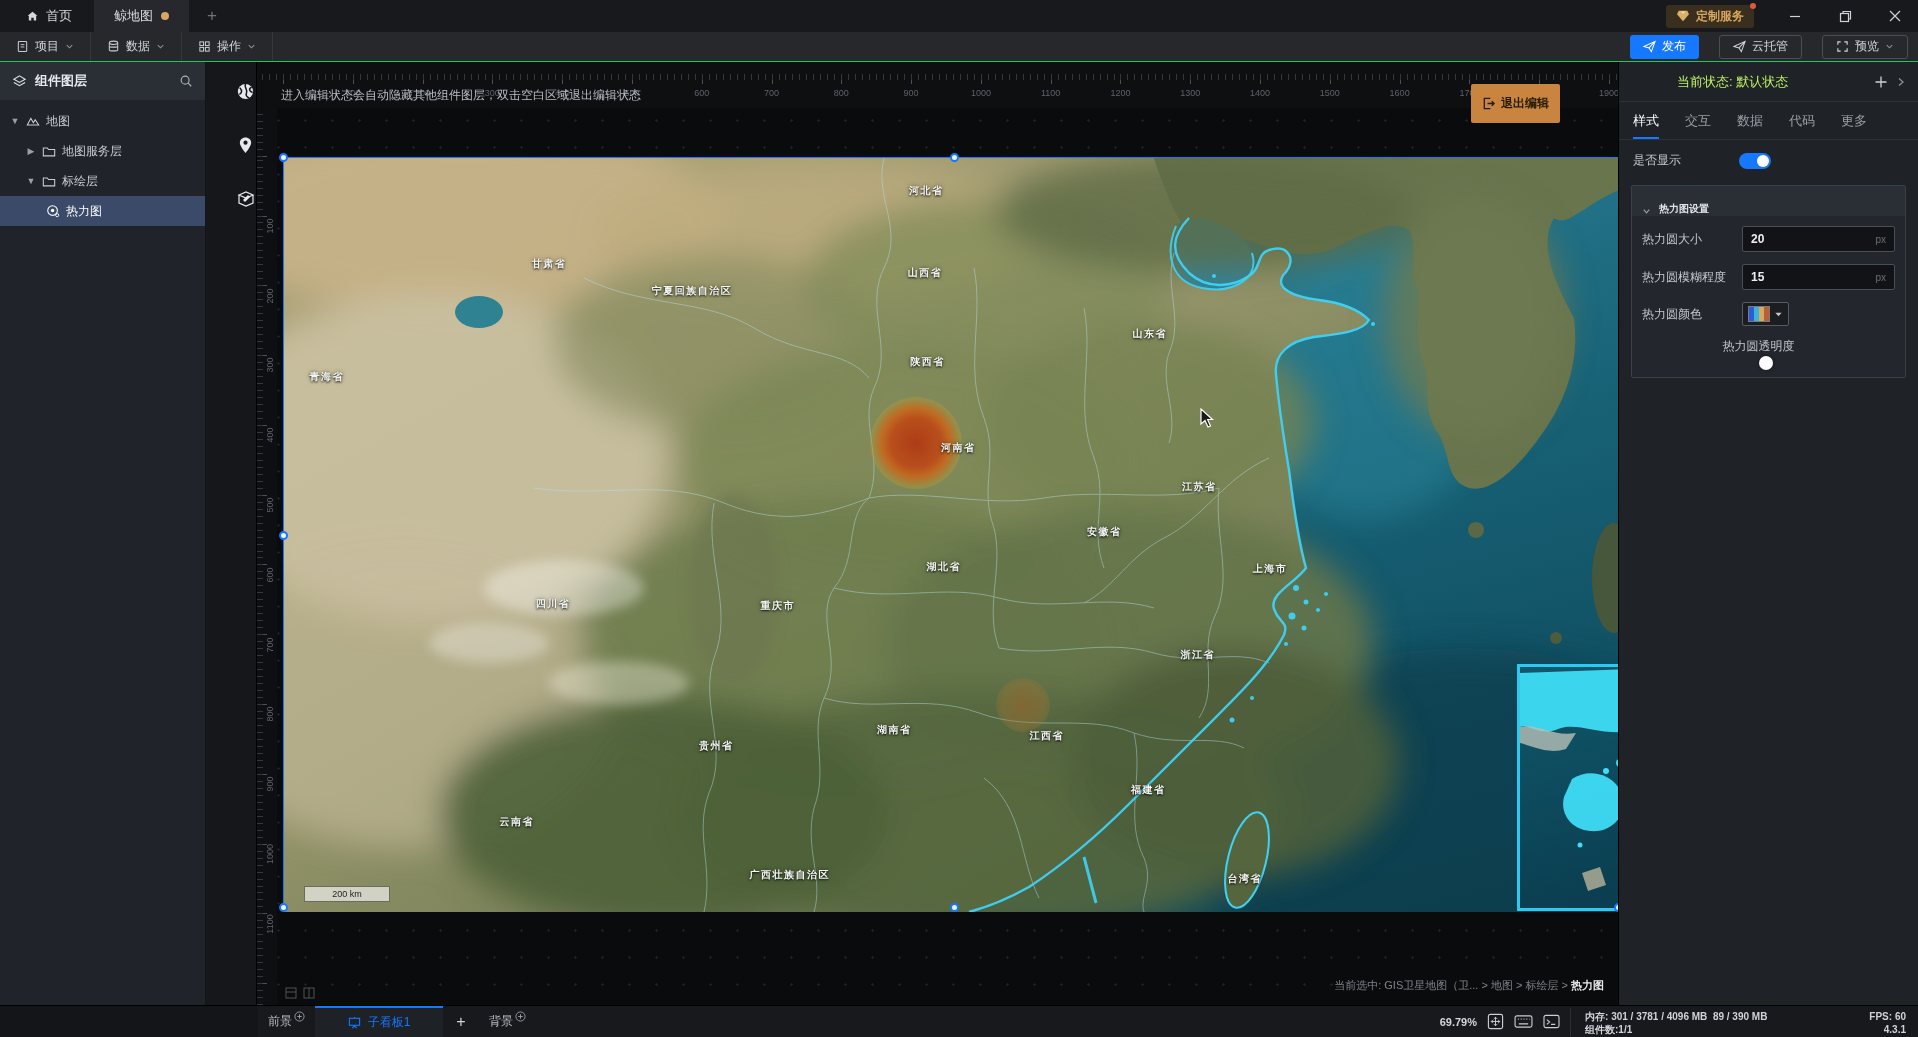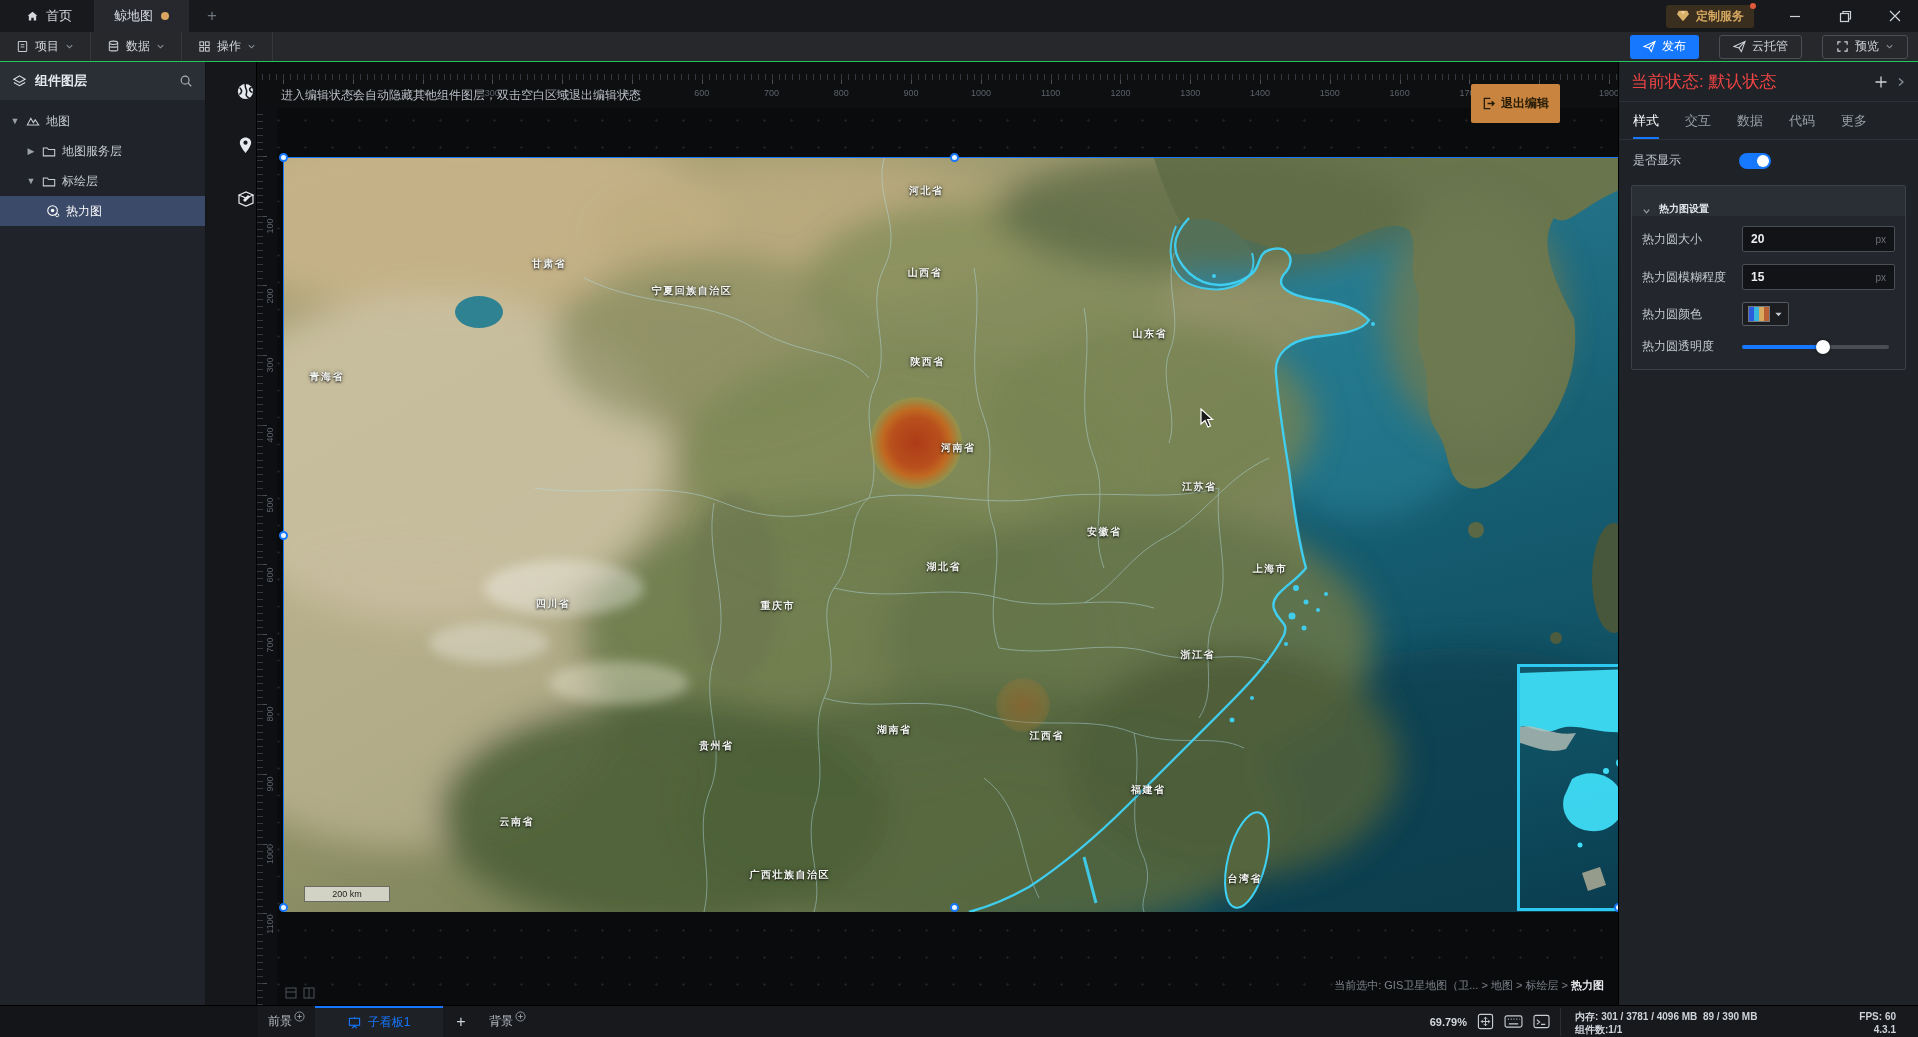"当前状态: 默认状态" .rp-state-text { color: #ef4444 -> #bef264; font-size: 17px -> 13px; margin-left: none -> 46px }
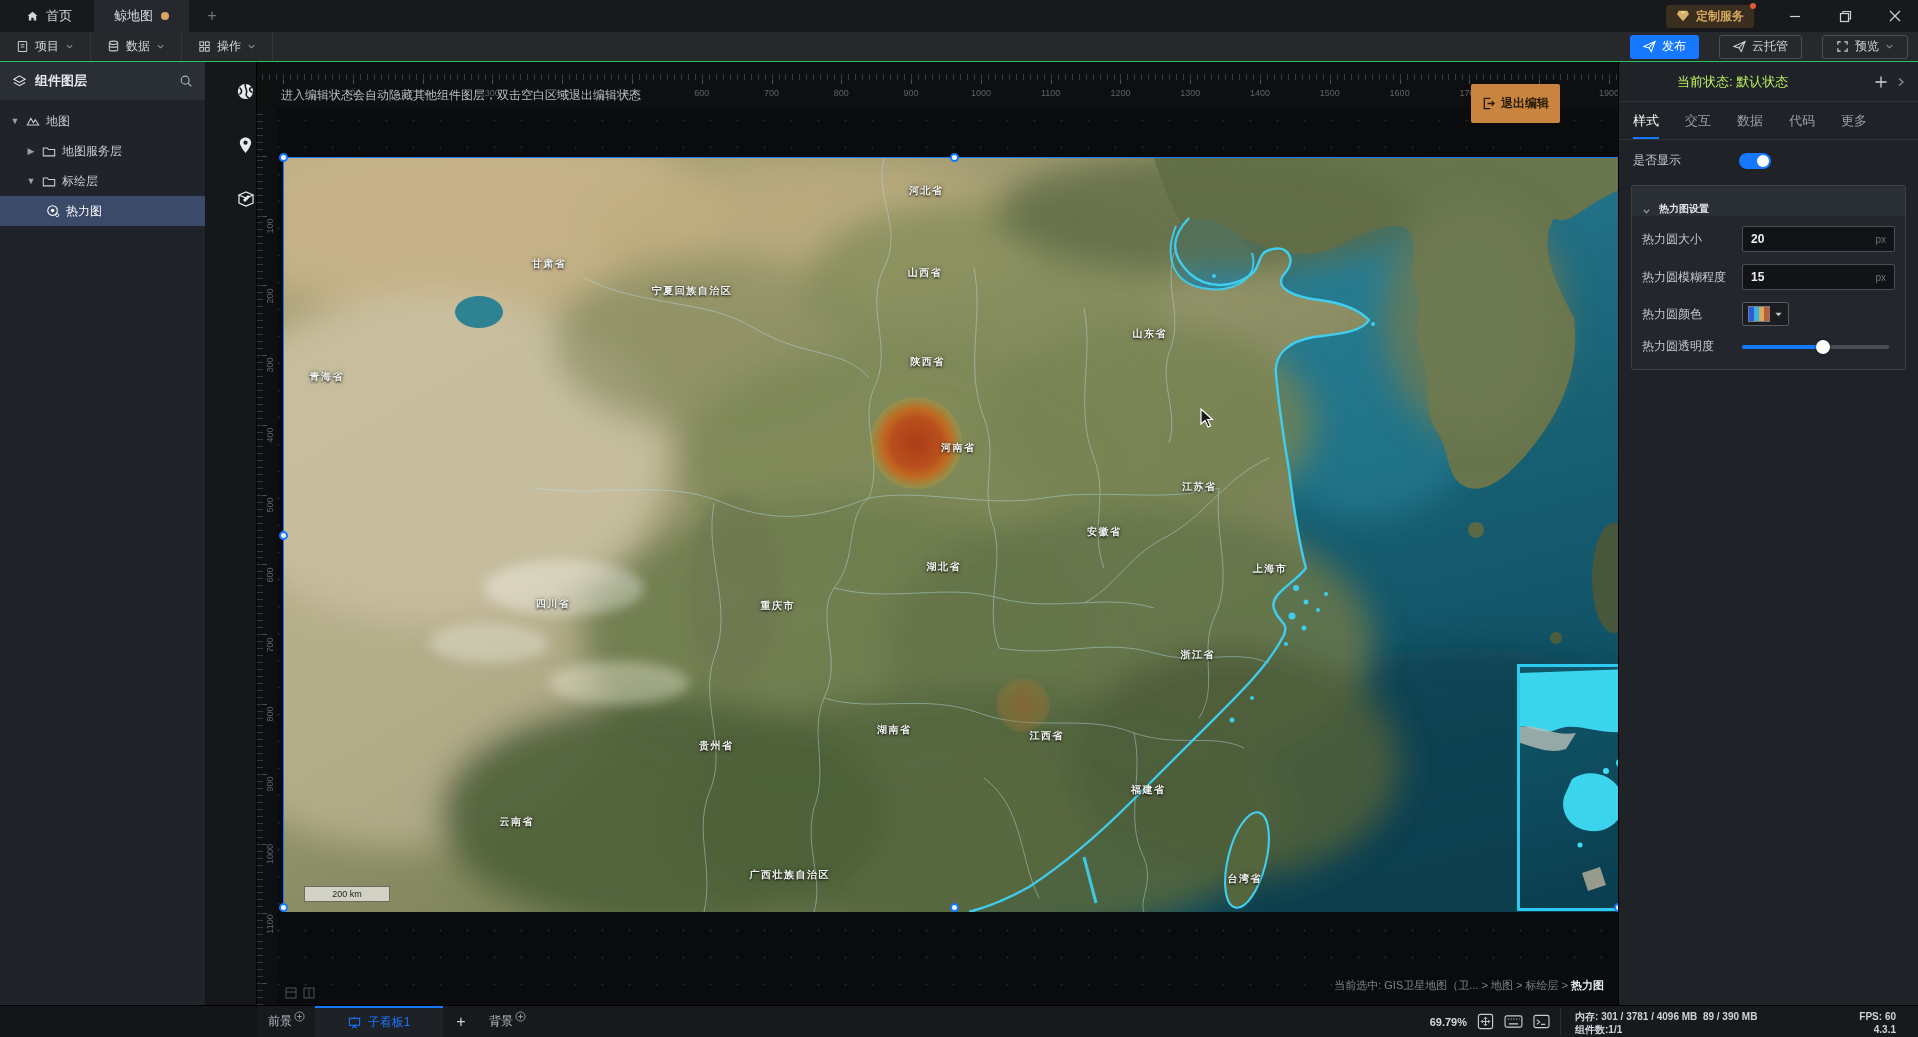"热力圆透明度" div.g-row { flex-direction: none -> column }
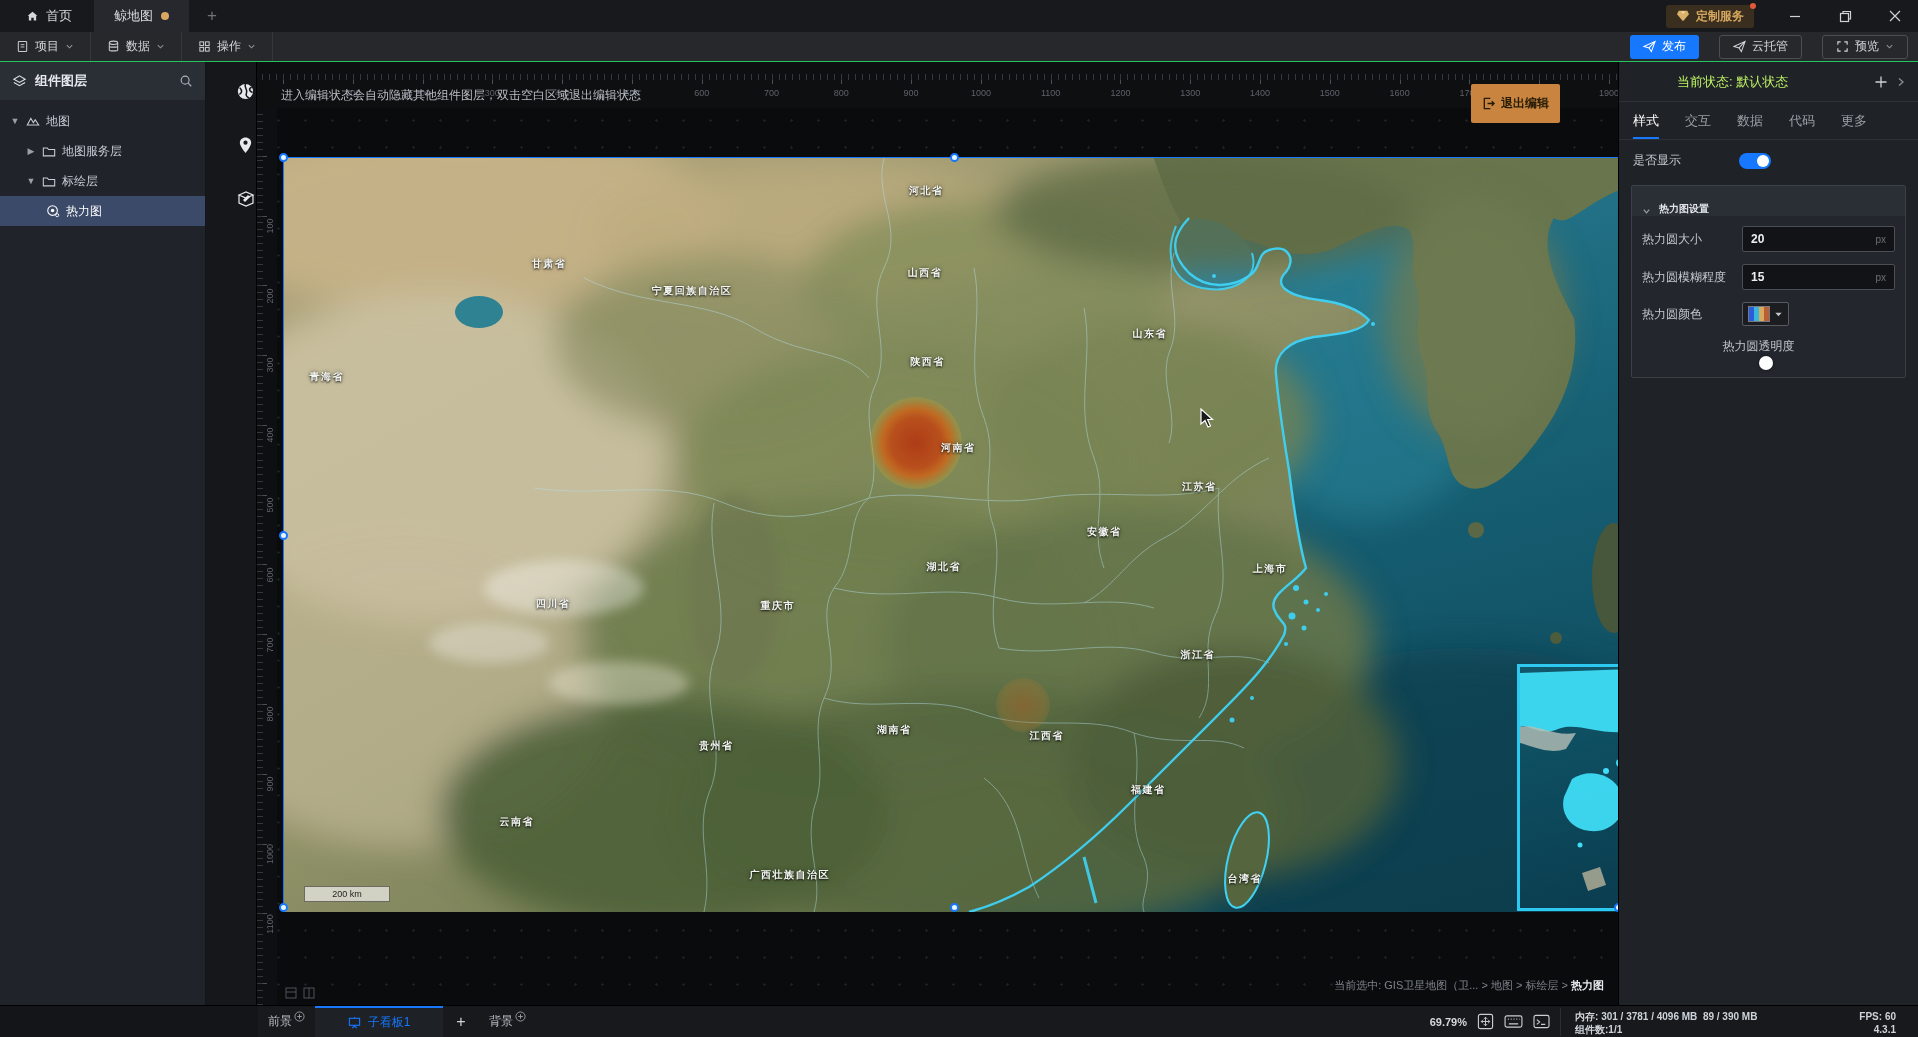"69.79%" .bb-right { padding-right: 10px -> 0 }
